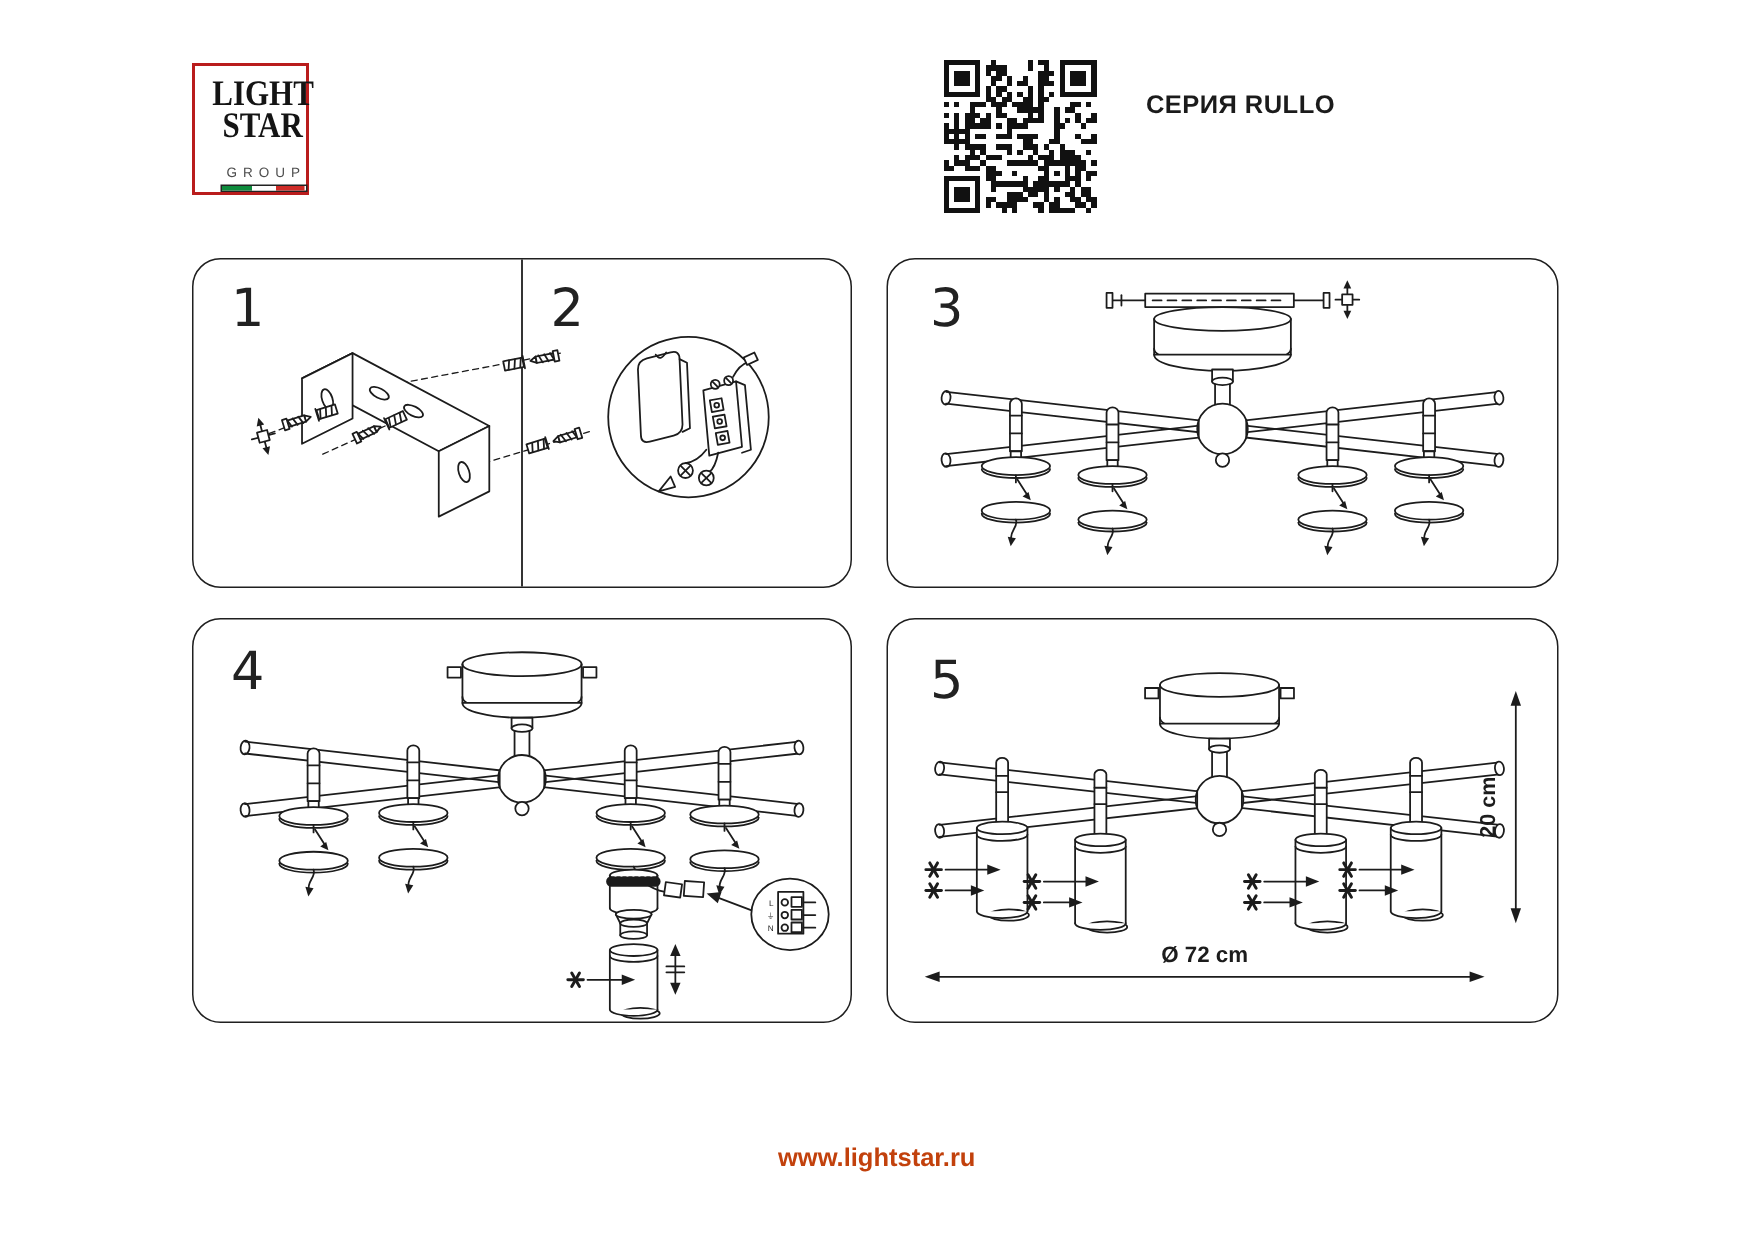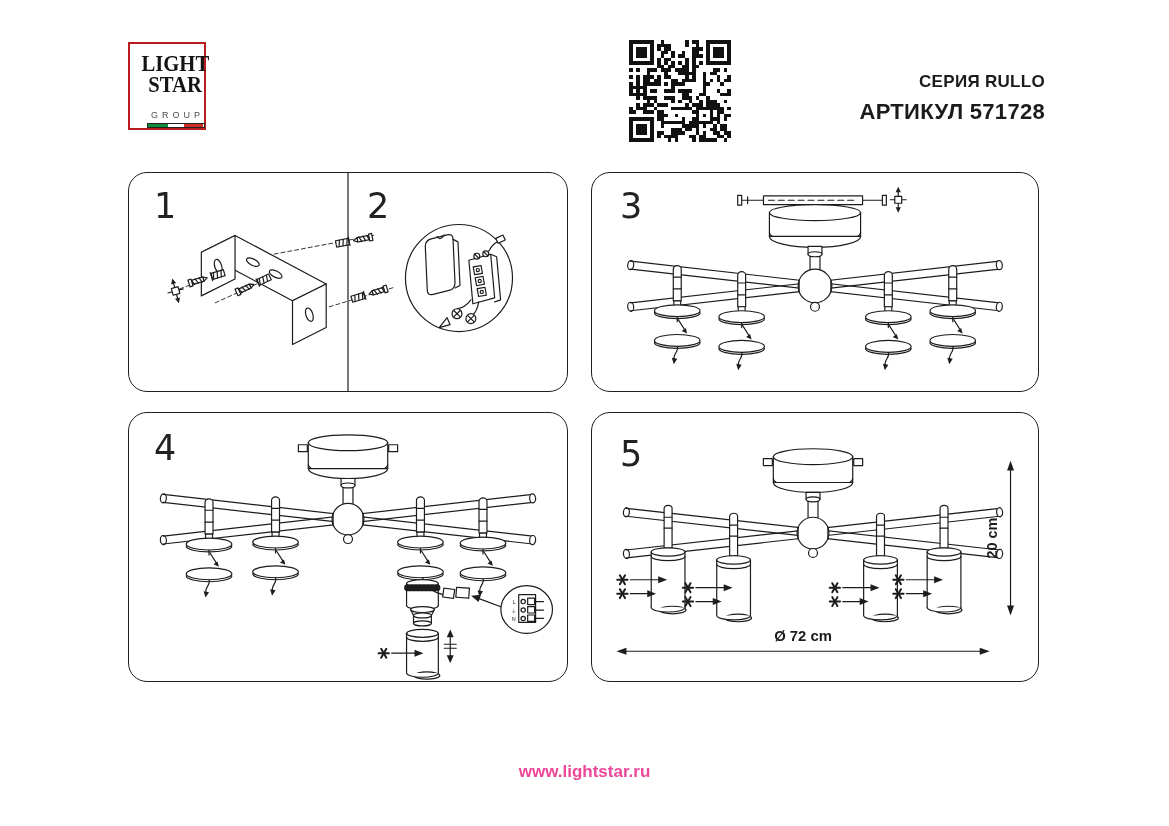"СЕРИЯ RULLO" .product { left: 805px -> 764px; margin-top: 12px -> none; text-align: right -> left }
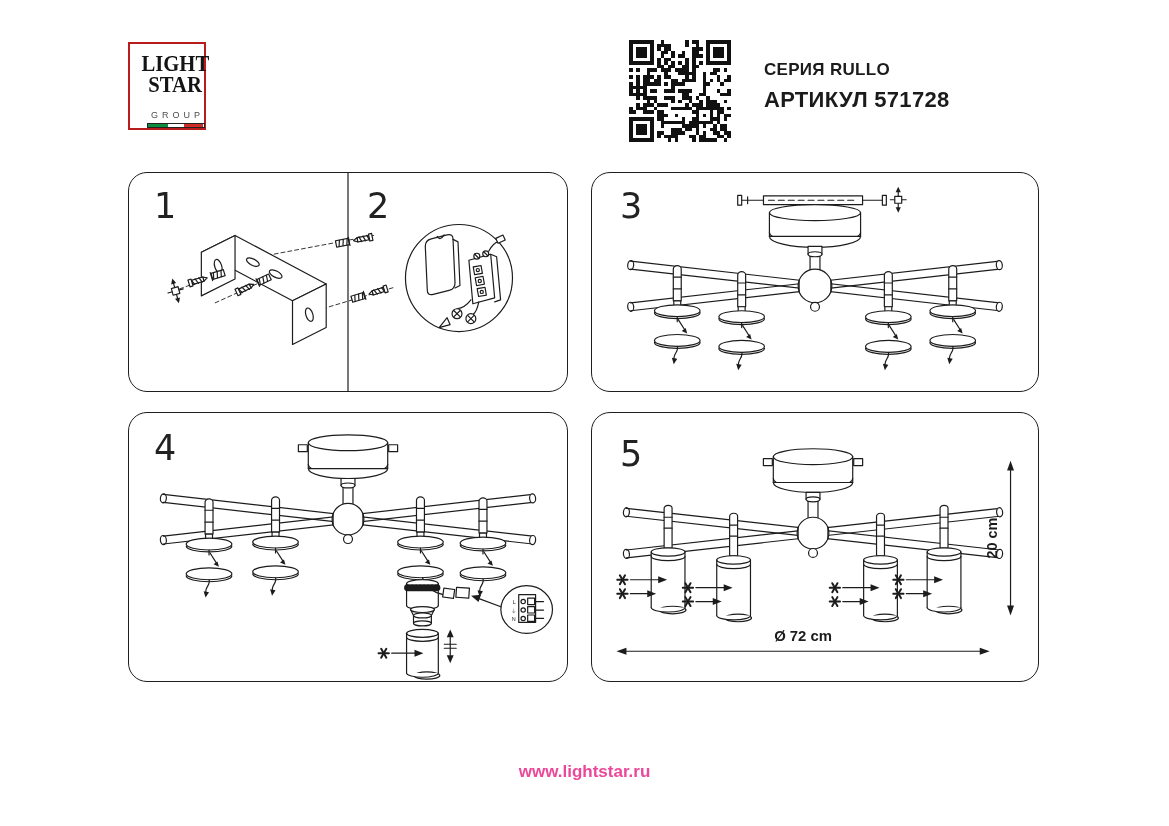"АРТИКУЛ 571728" div.article { html: <div>АРТИКУЛ 571728</div> -> none }
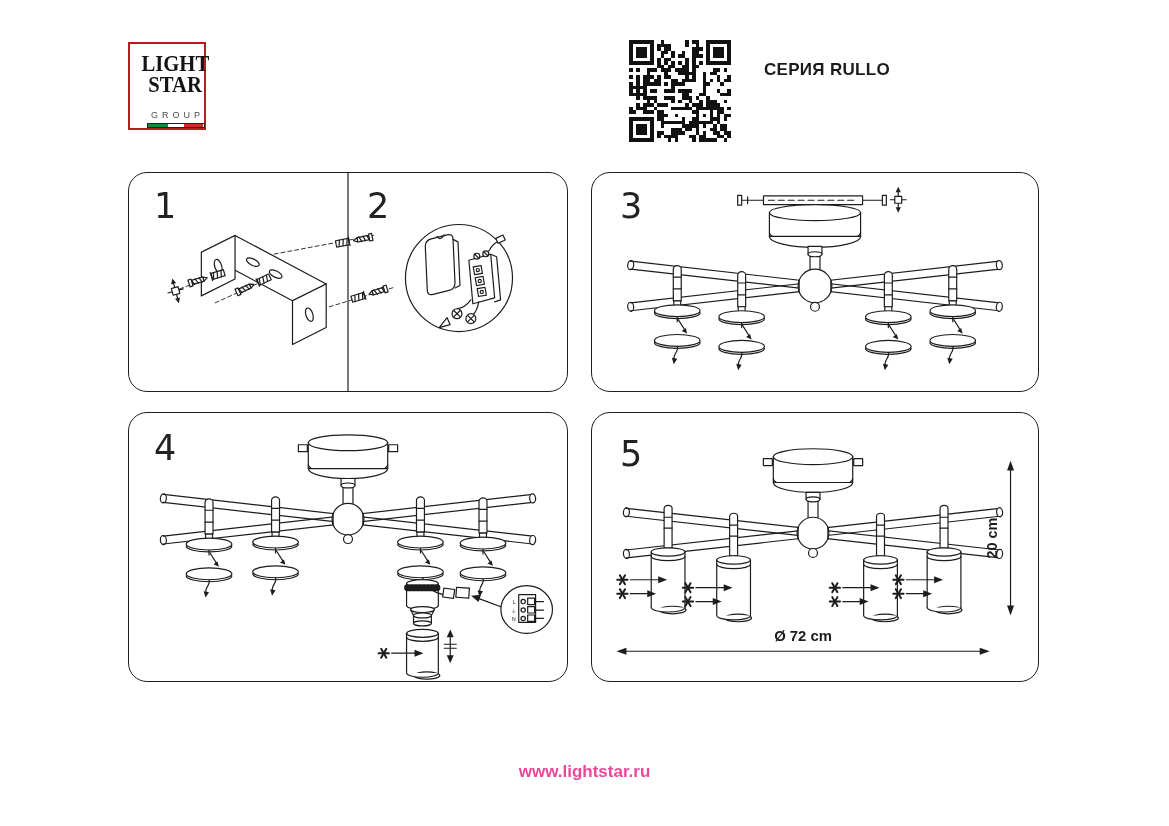"www.lightstar.ru" .website { color: #ec4899 -> #c2410c }
